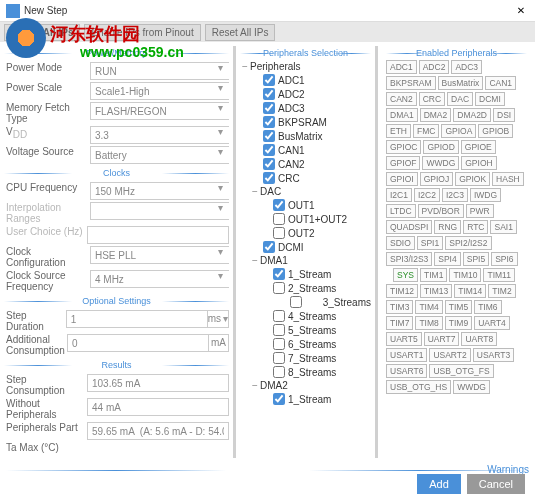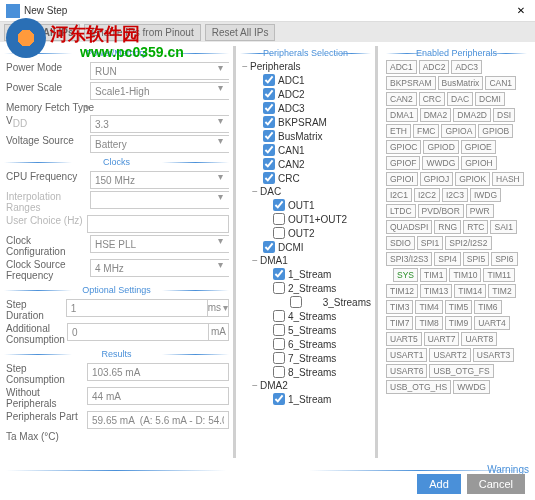"FLASH/REGON" input.field-input { html: none -> <input> }
